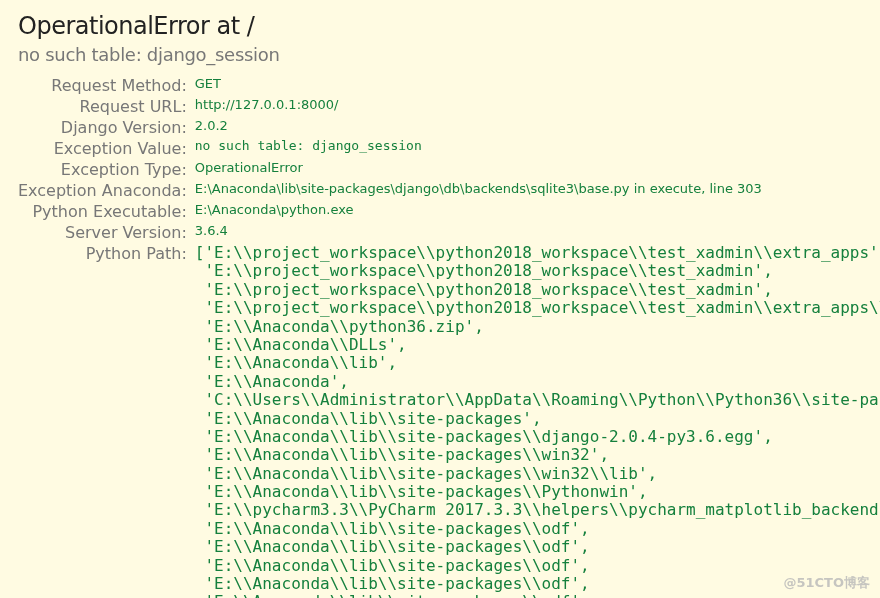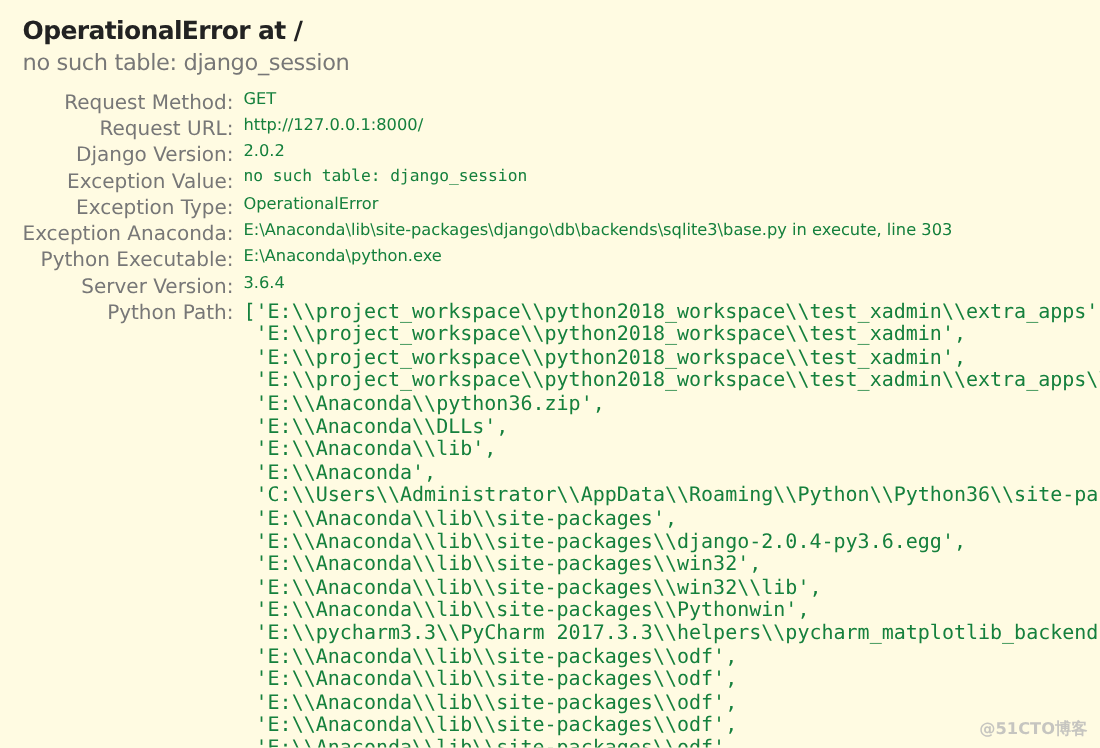"OperationalError at /" h1 { font-size: 20px -> 24px; font-weight: 700 -> 400 }
